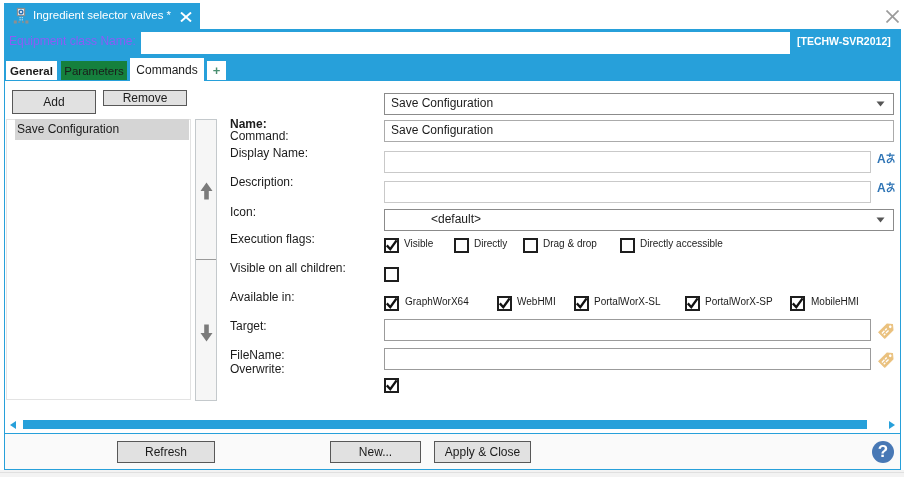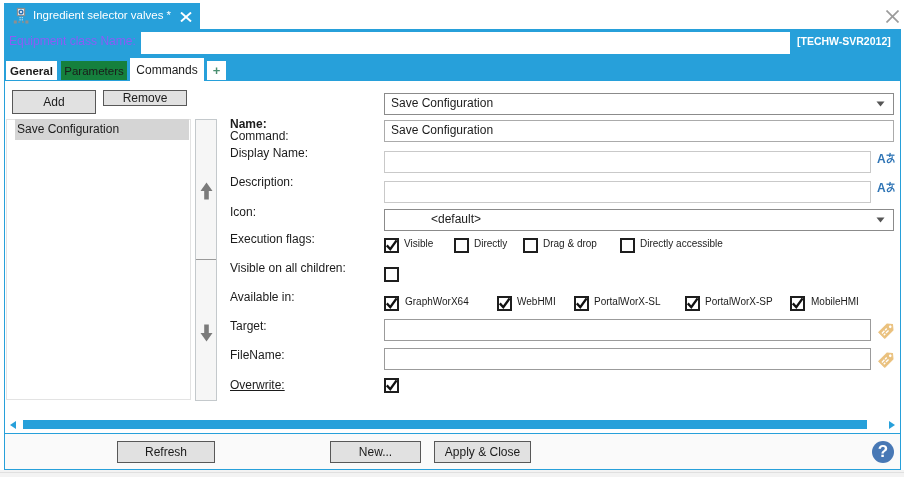"Overwrite:" div.abs { text-decoration: underline -> none; top: 378px -> 362px }
